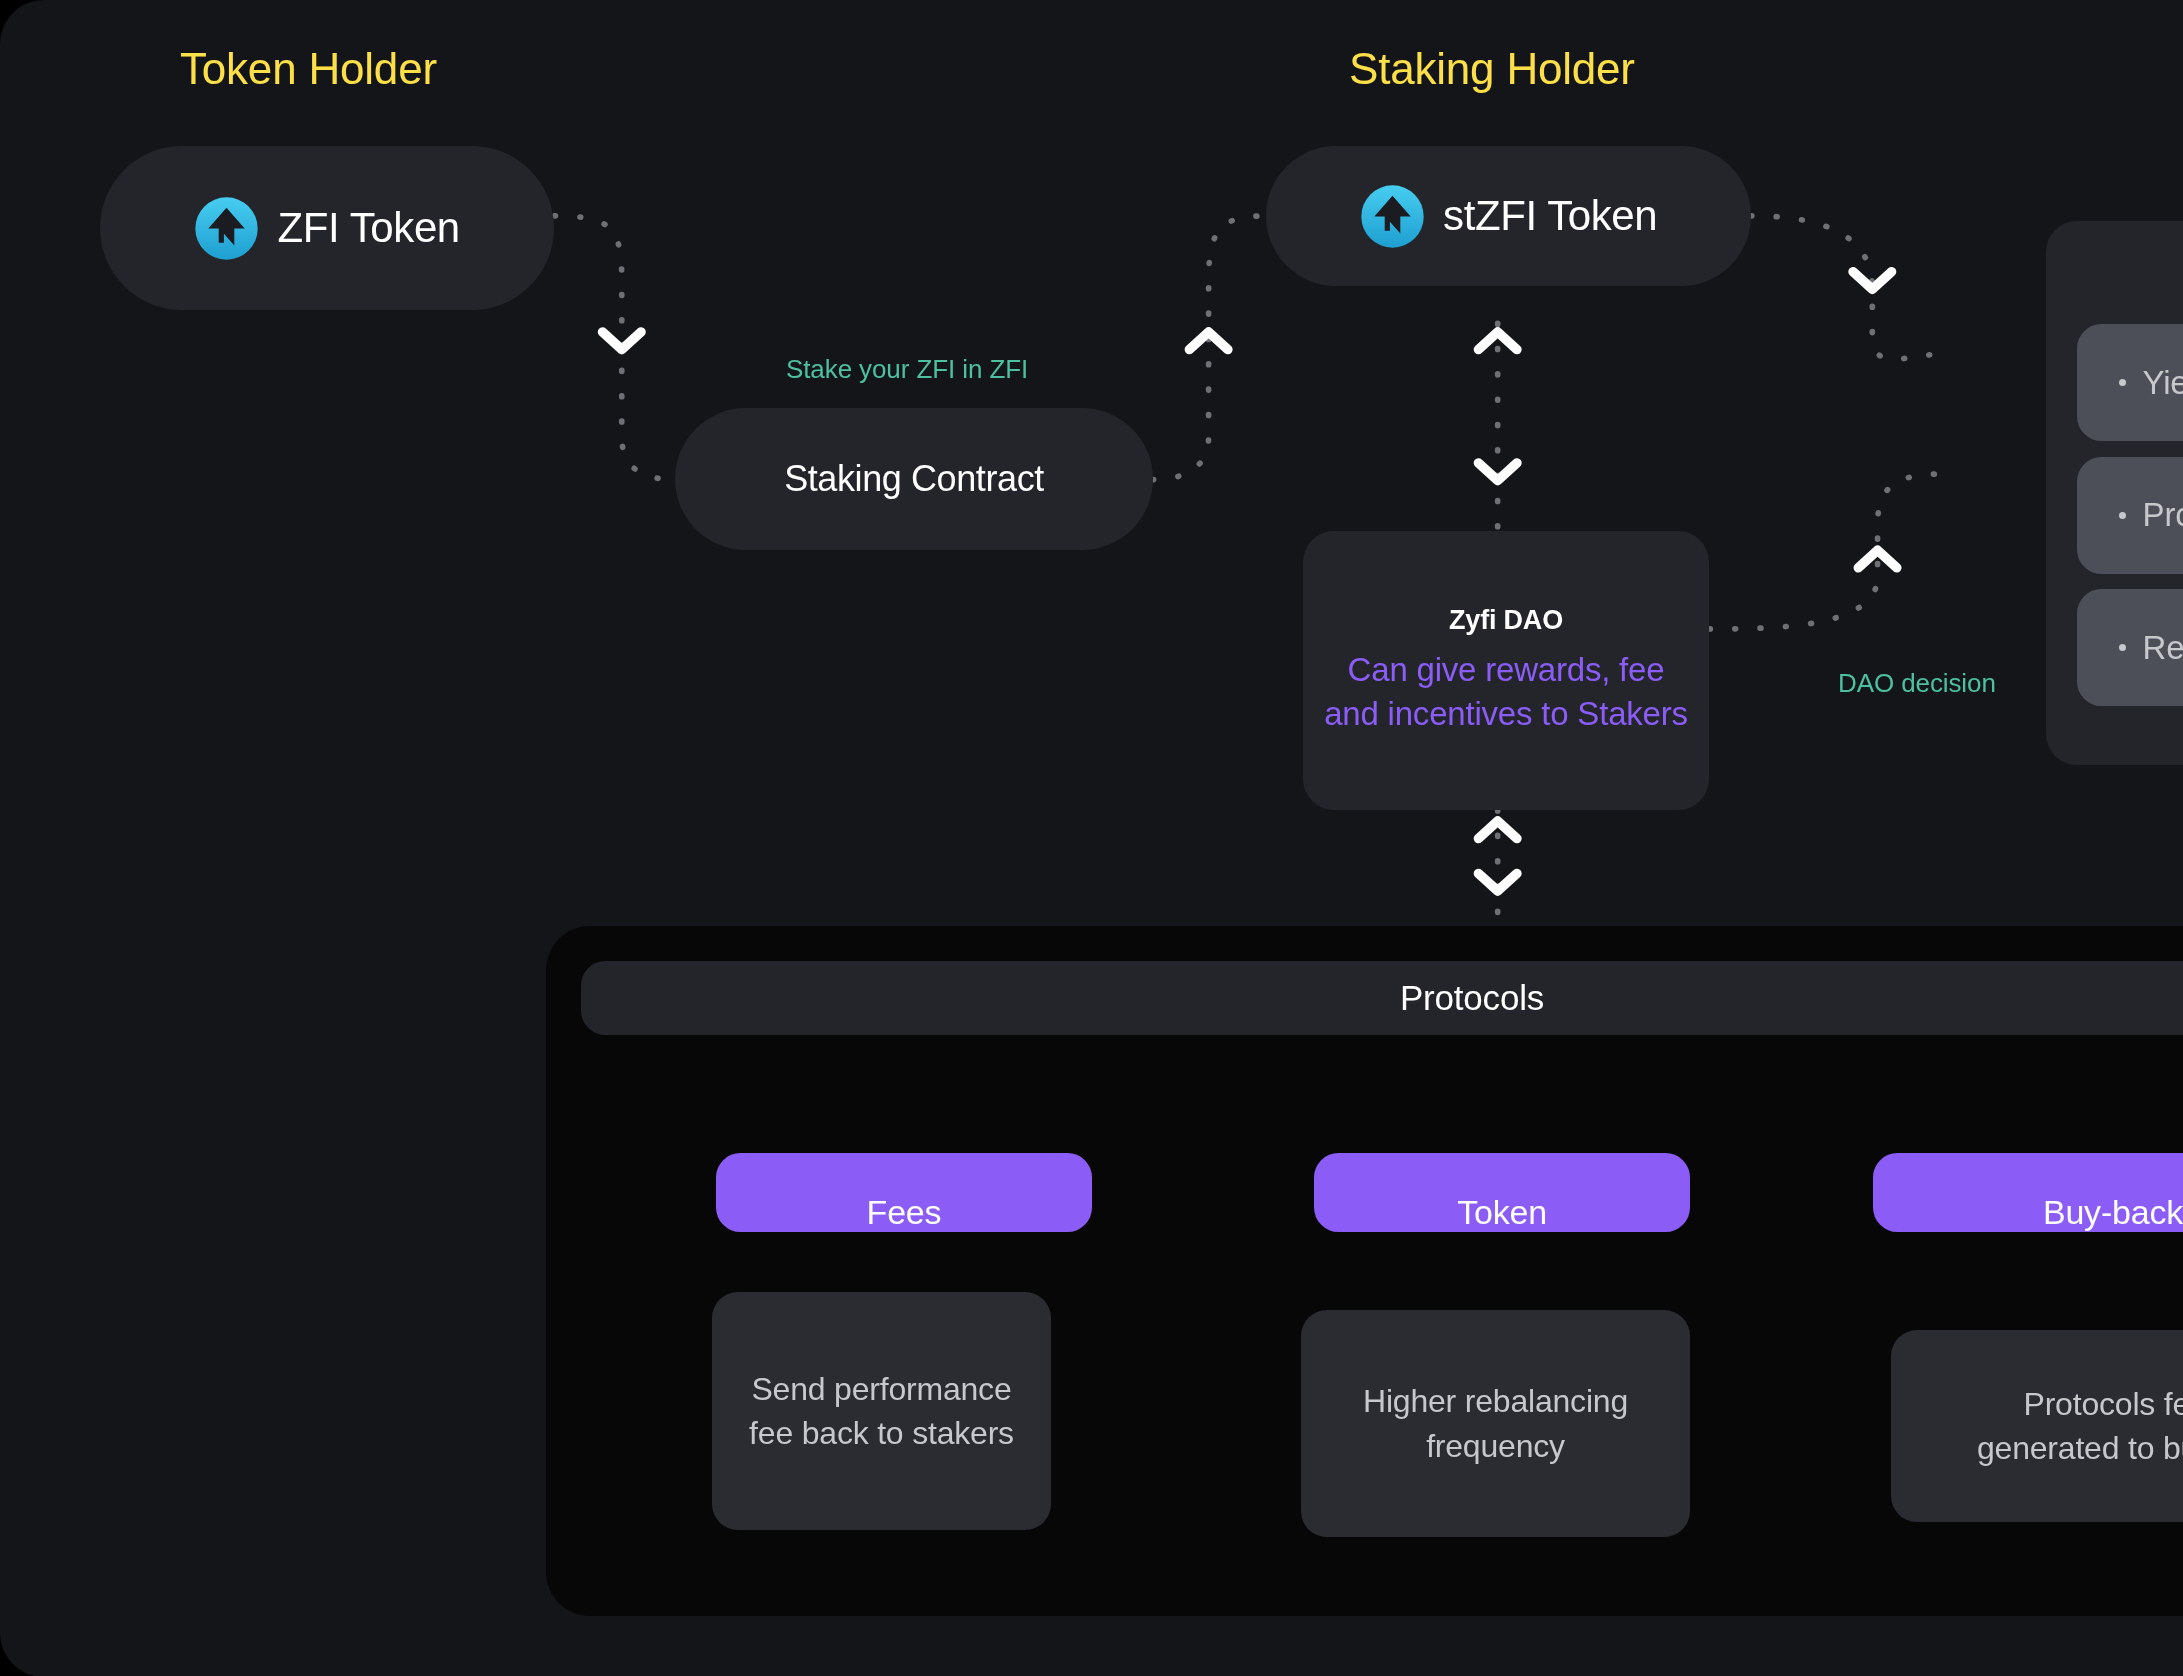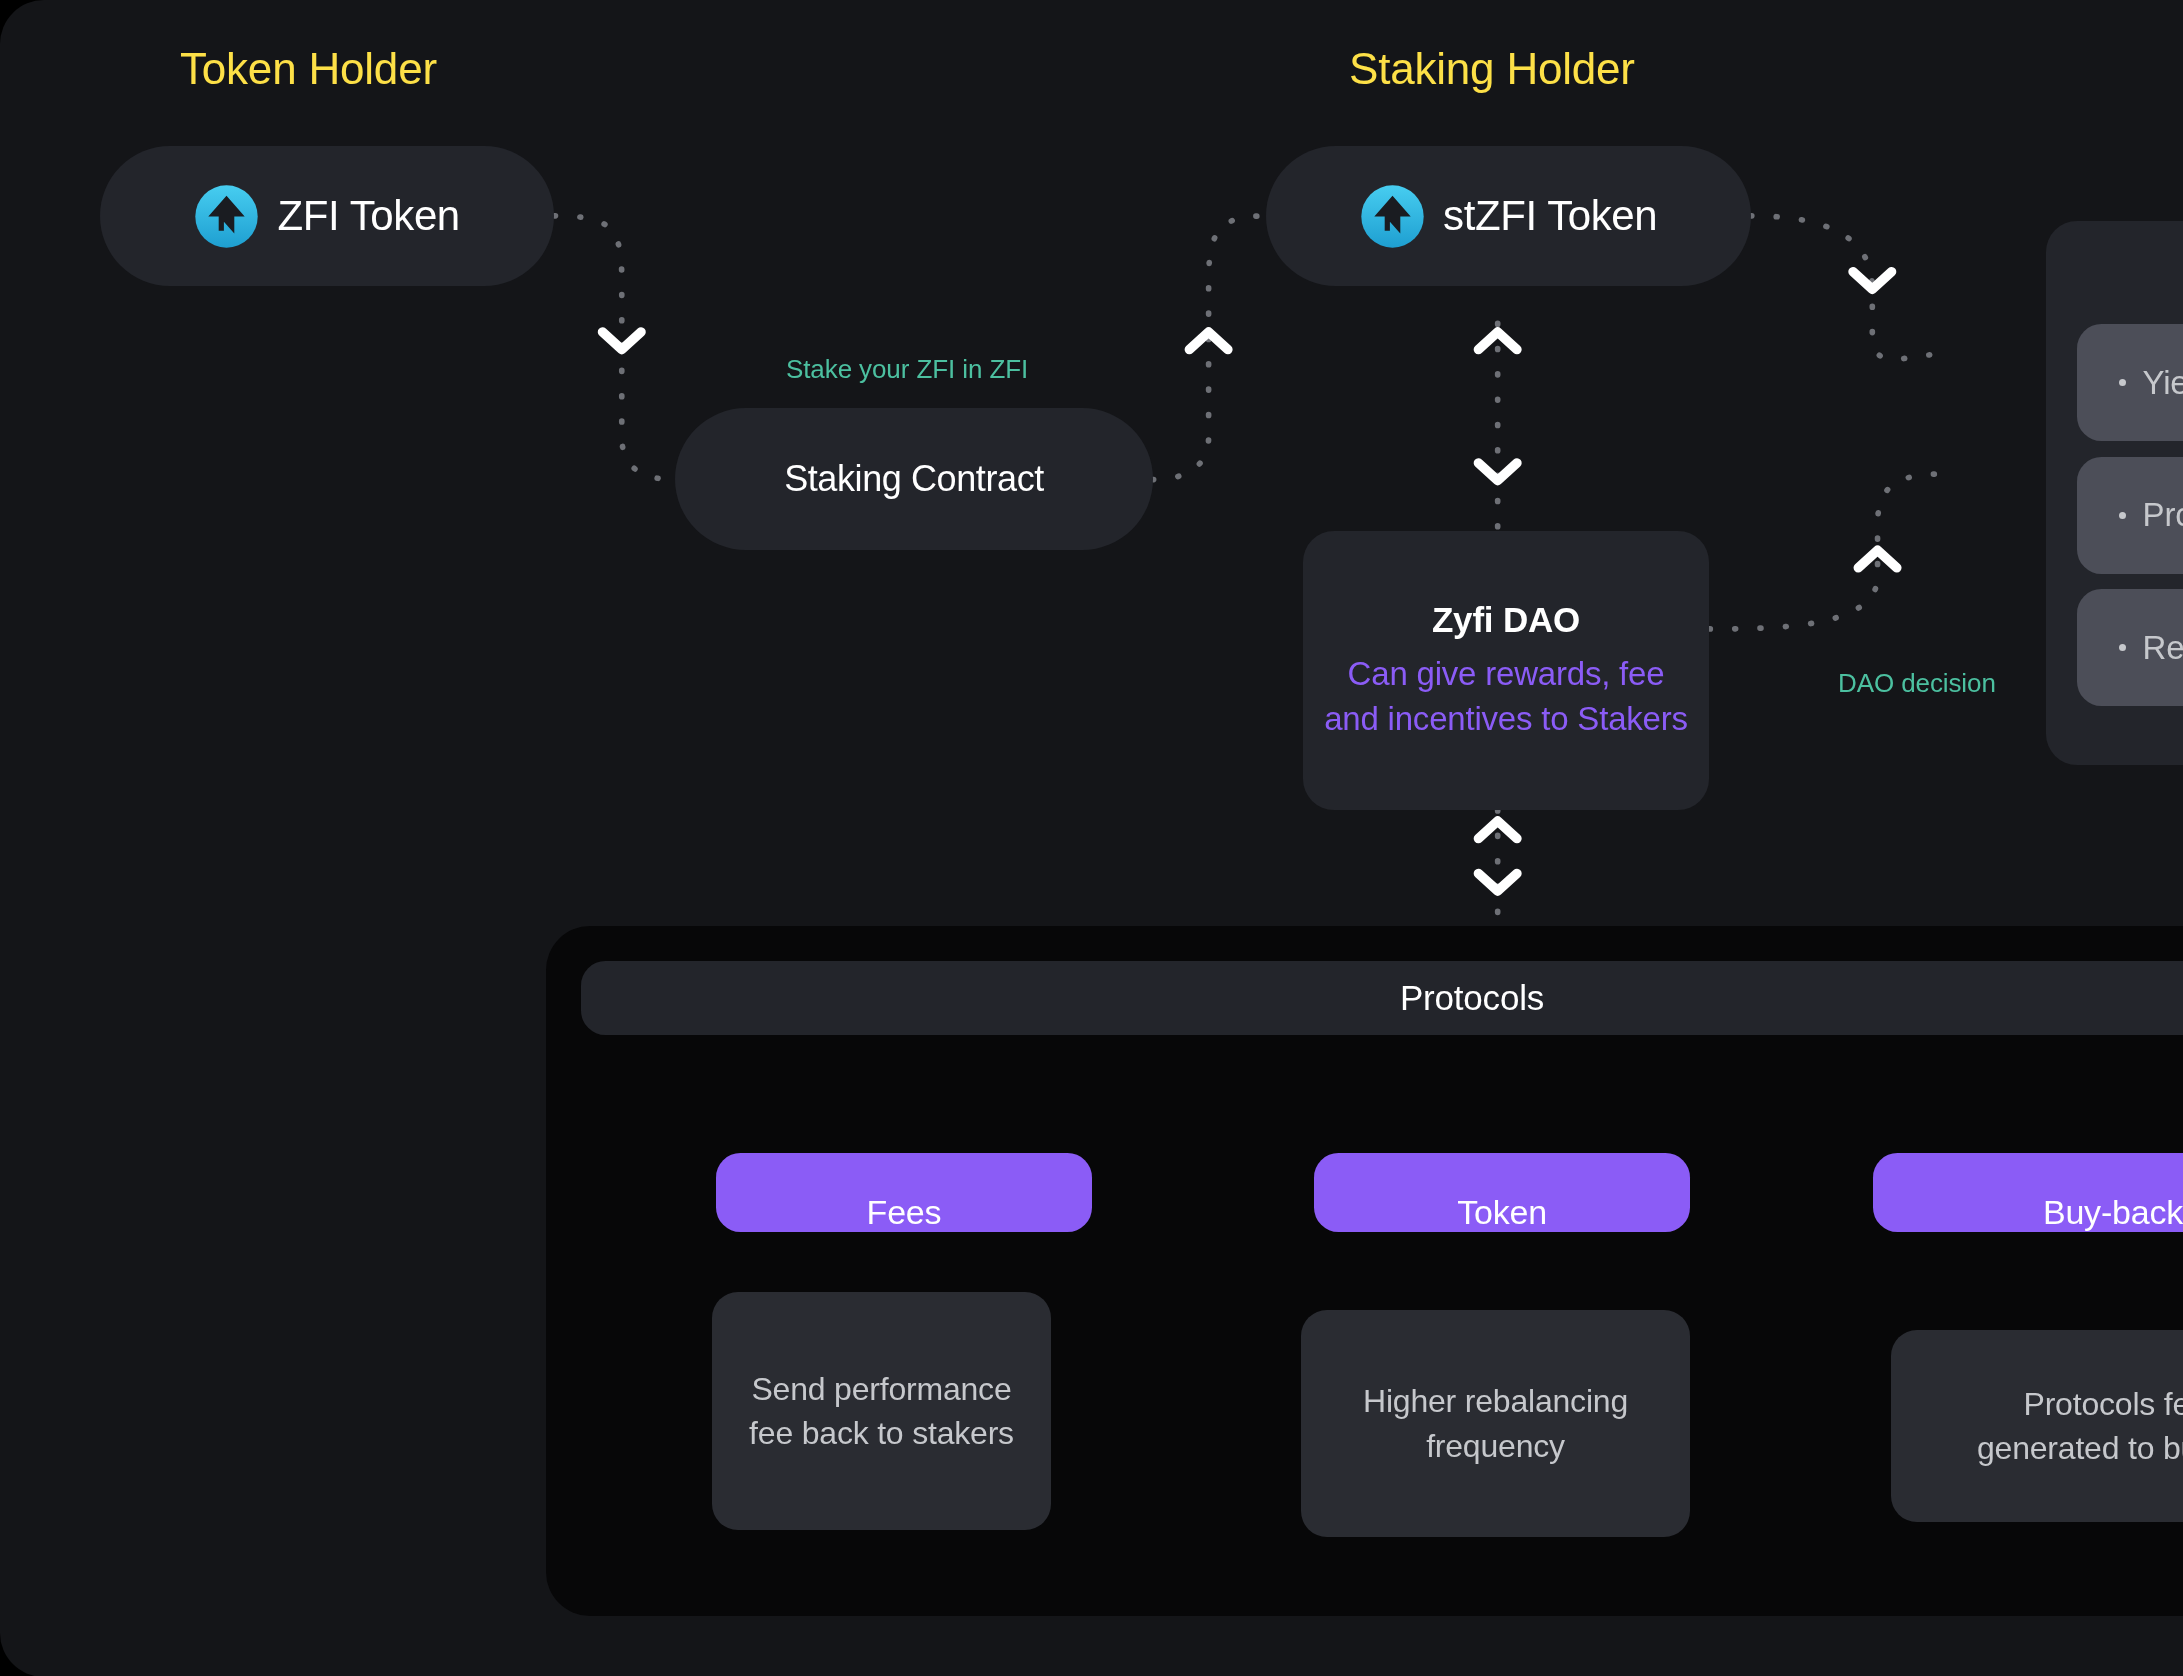"ZFI Token" div.node { height: 140px -> 164px }
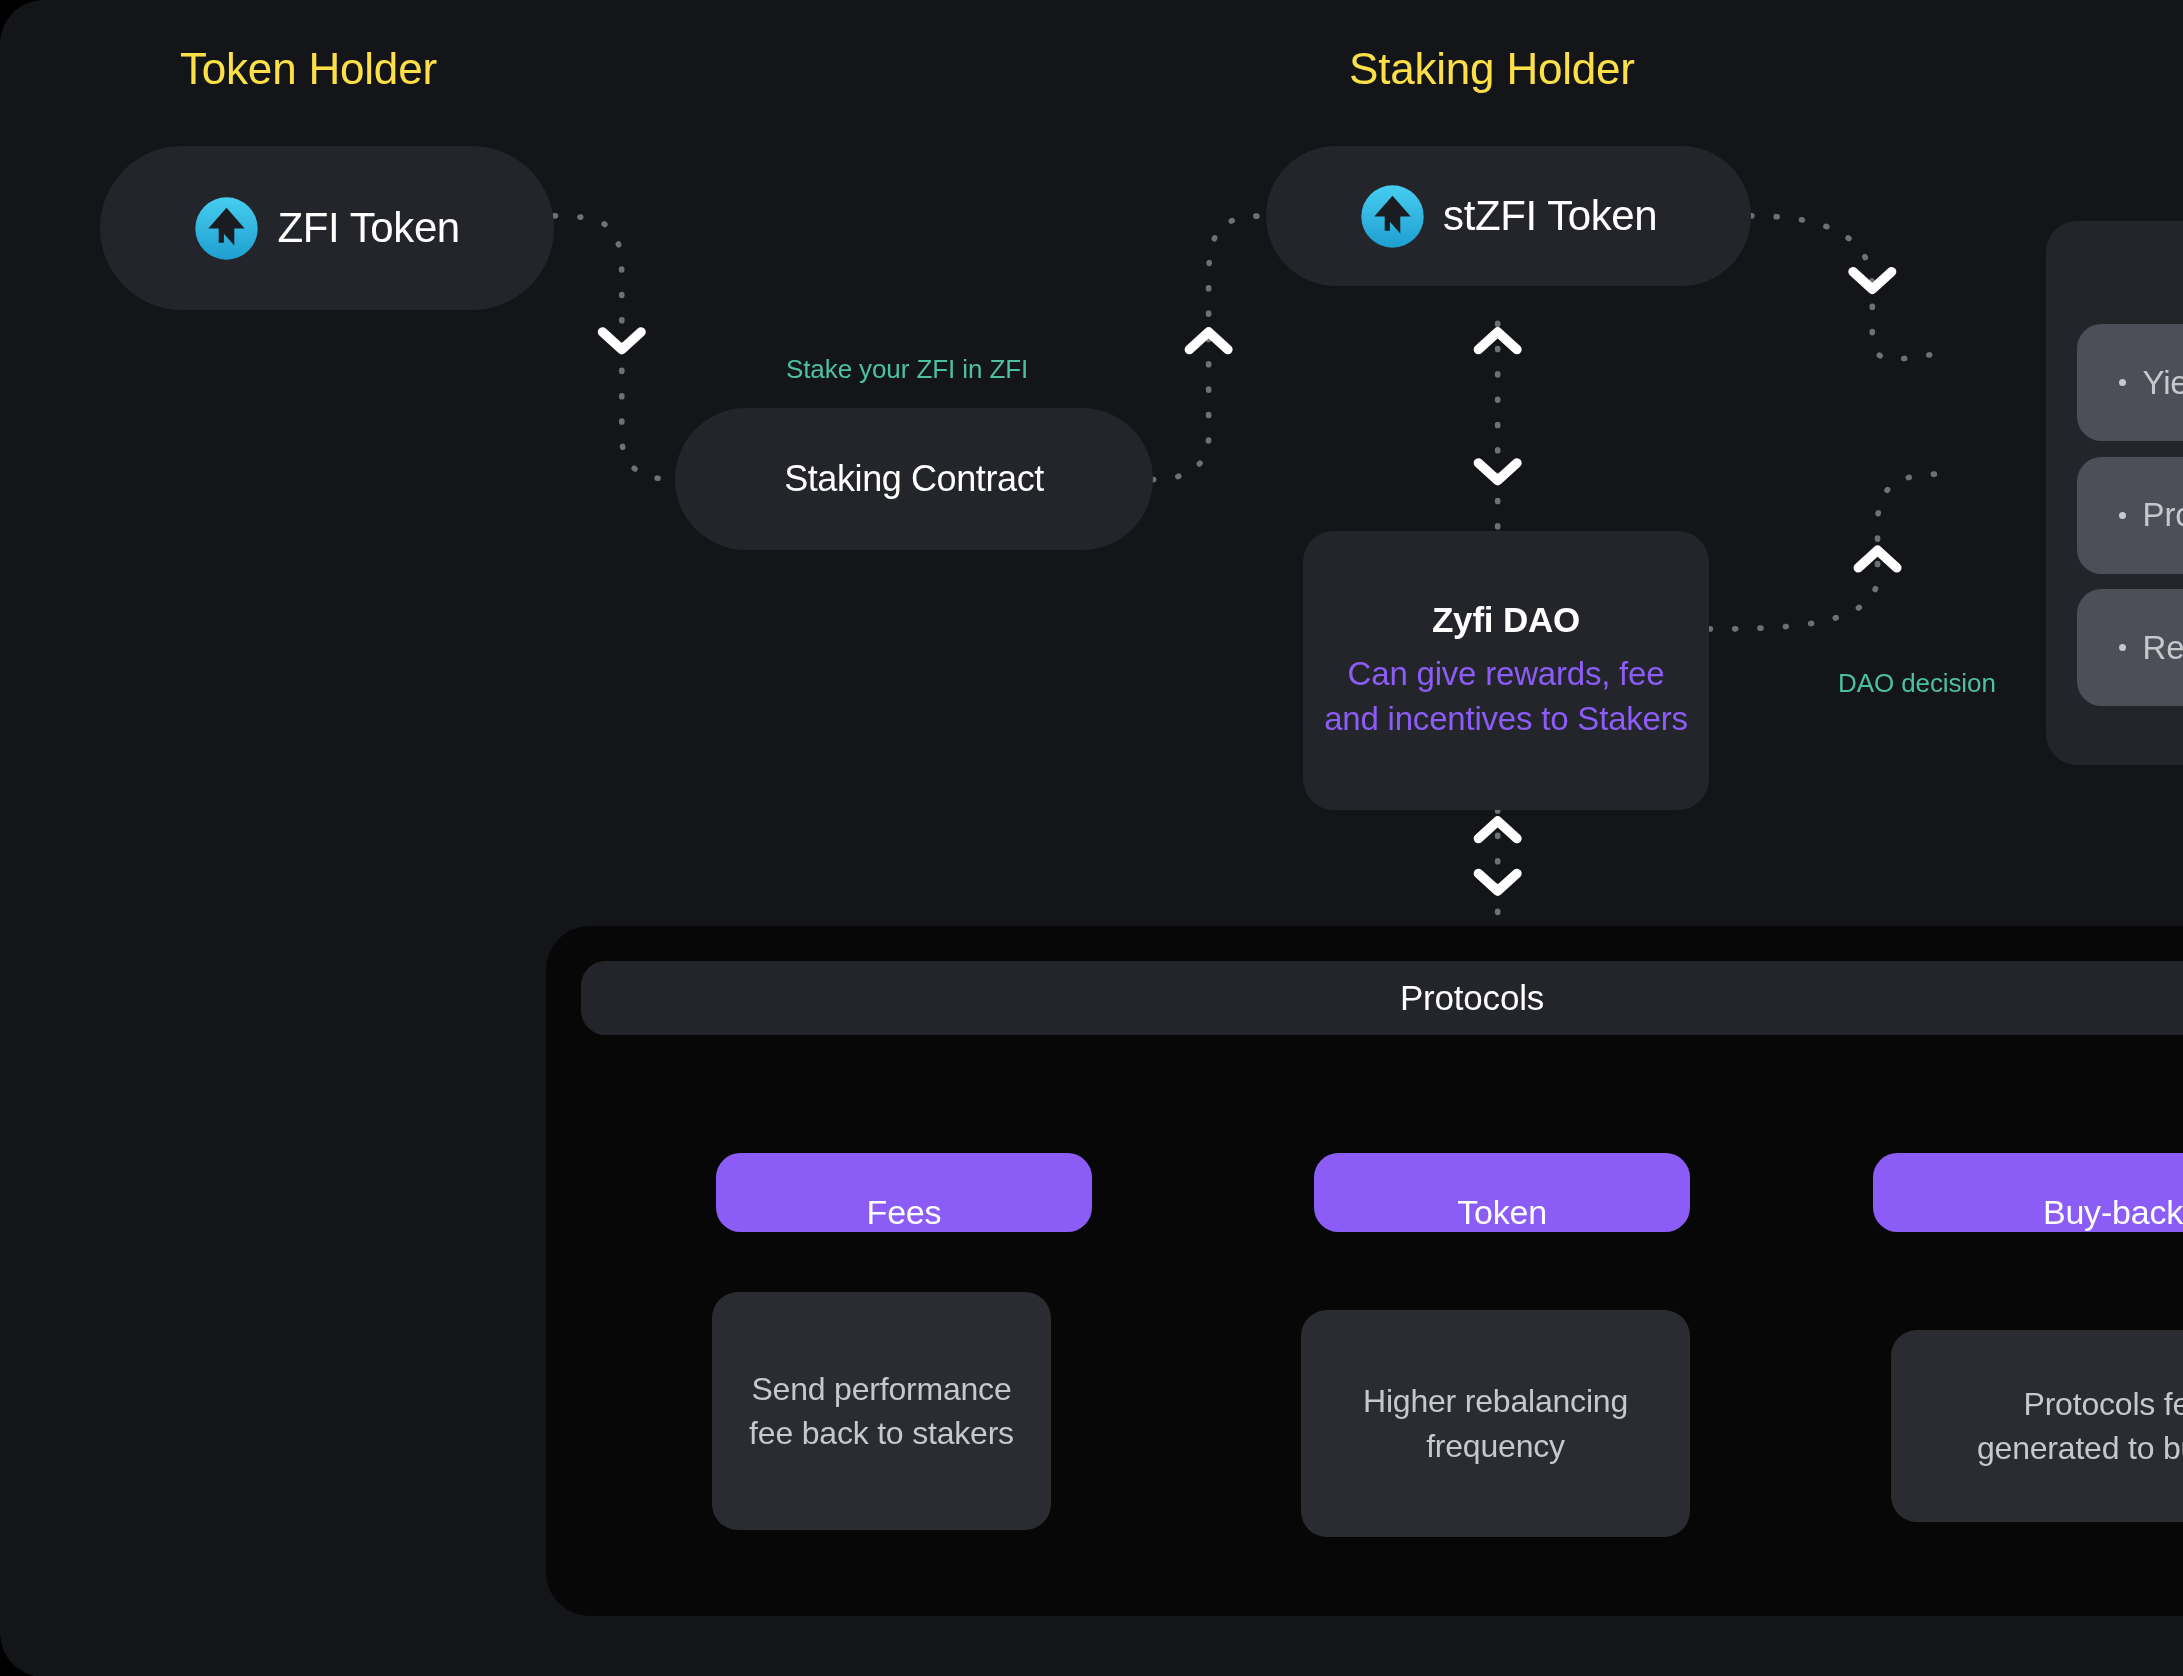"Zyfi DAO" .dao-name { font-size: 35px -> 27px }
